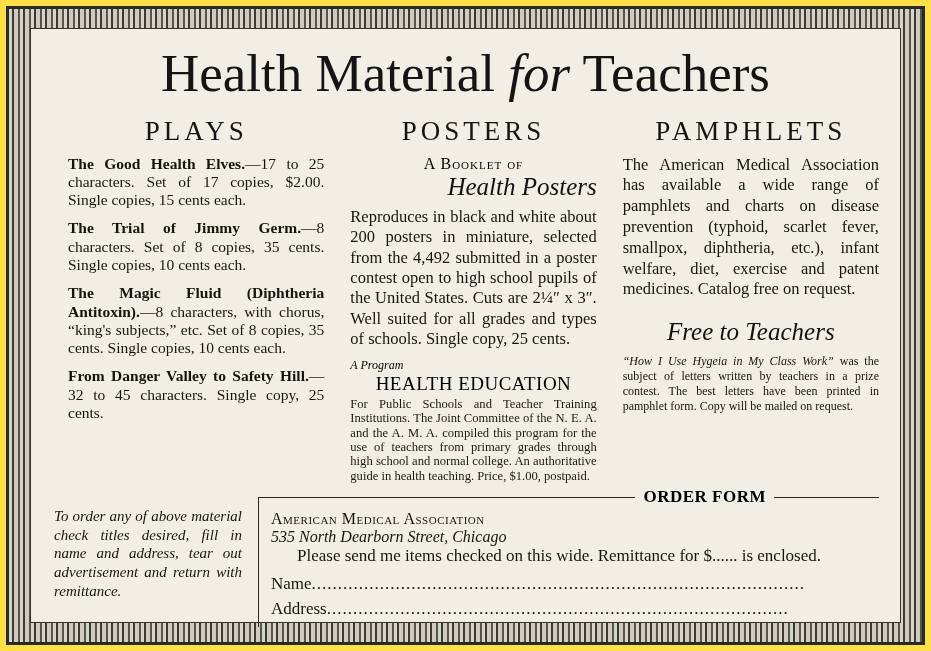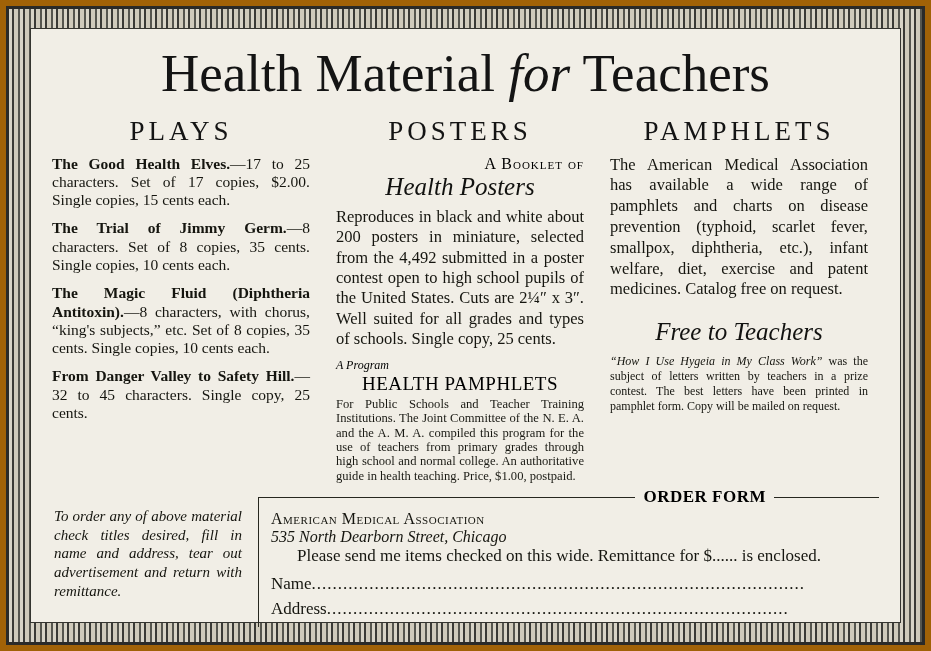"Health Material for Teachers" .page { background: #a16207 -> #fde047 }
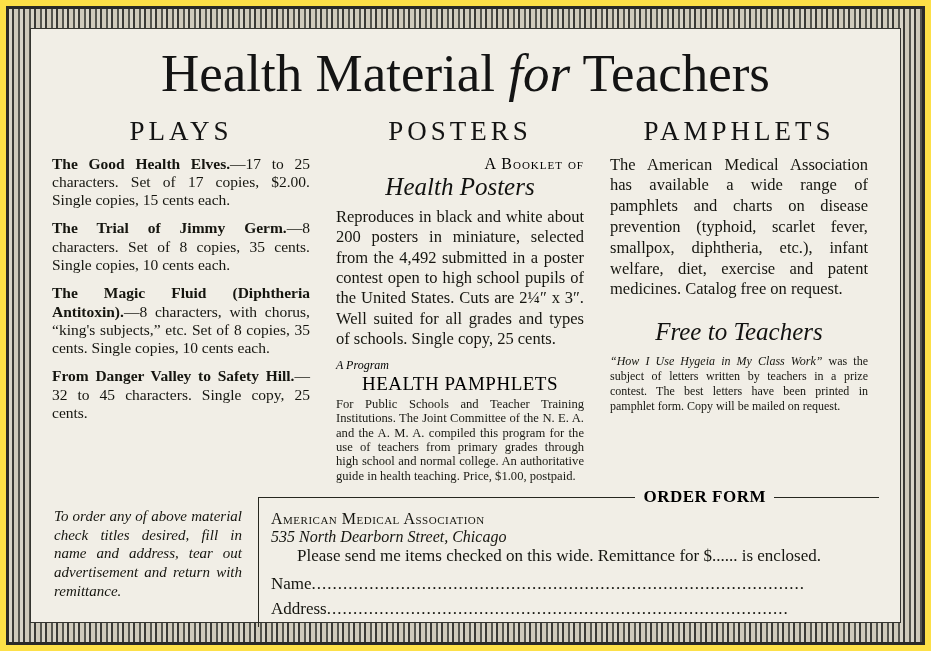"PLAYS" .col-plays { margin-left: none -> 16px }
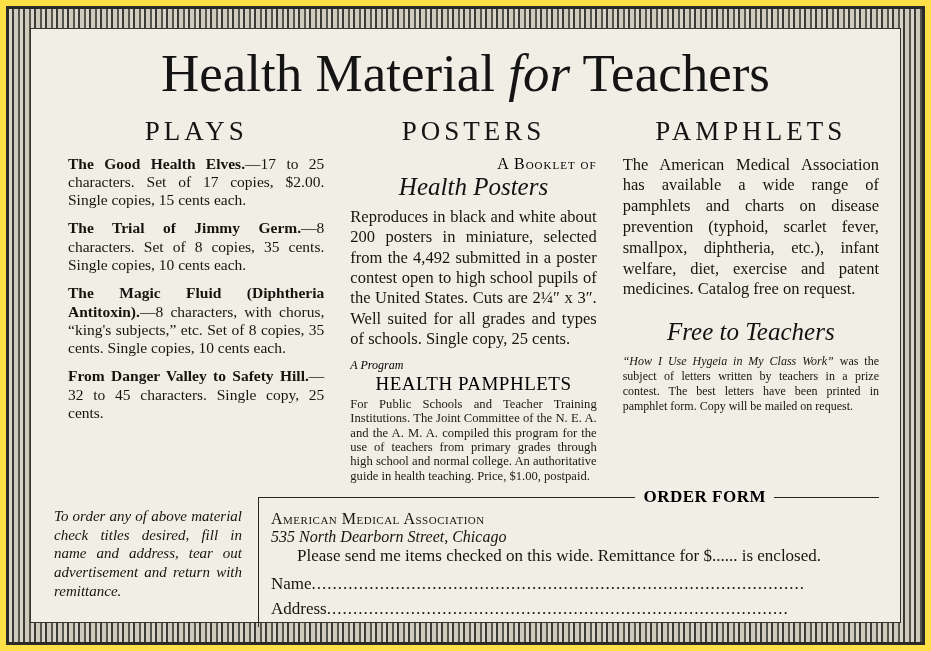"A Booklet of" .posters-sub { text-align: right -> center }
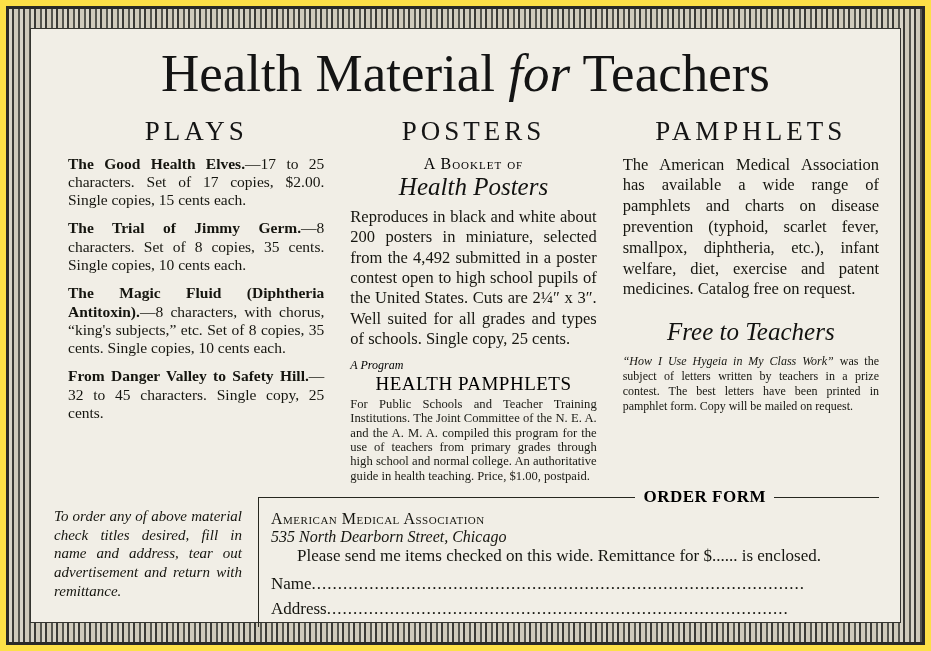"Health Posters" .posters-title { text-align: center -> right }
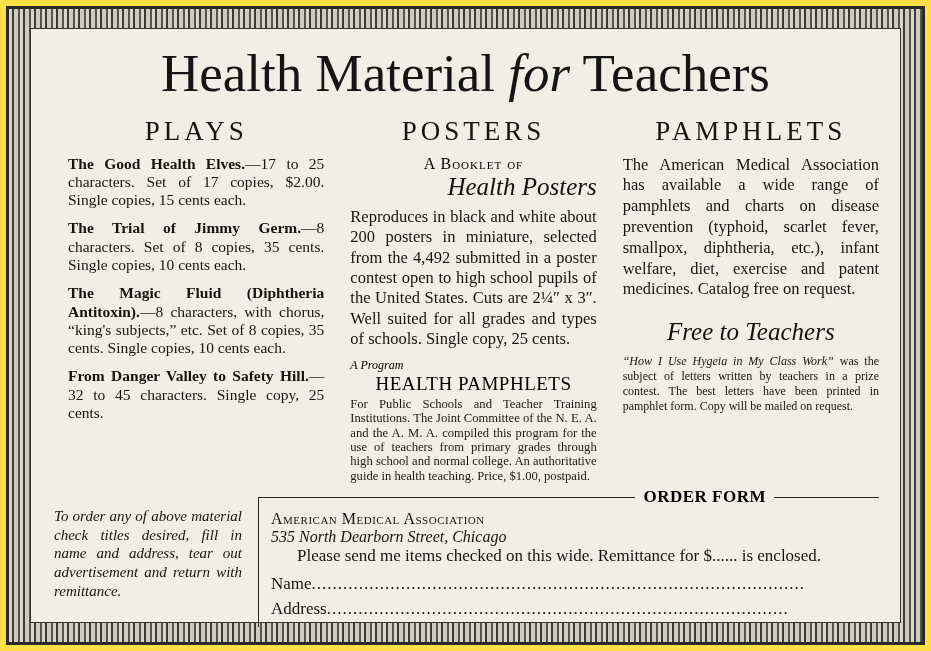"HEALTH PAMPHLETS" div.he-title { text: PAMPHLETS -> EDUCATION }
